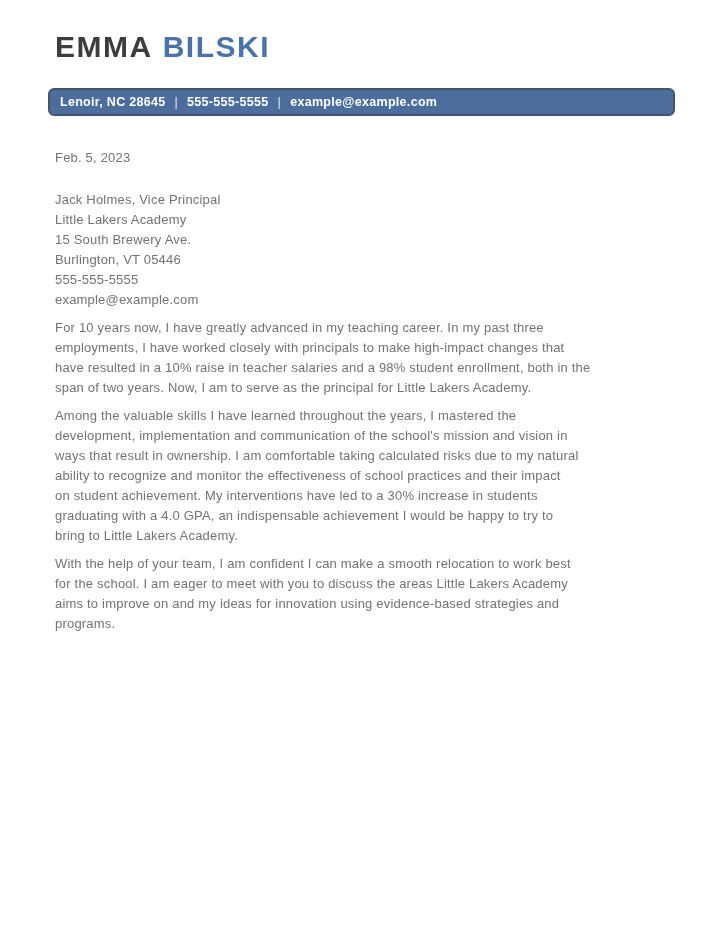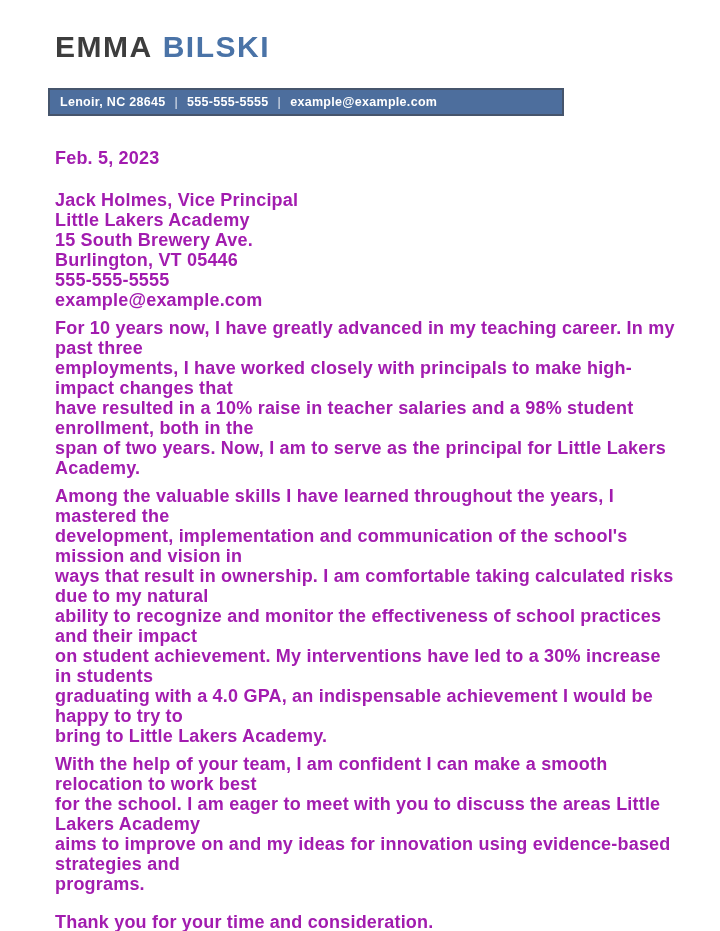"EMMA BILSKI" * { border-radius: none -> 6px }
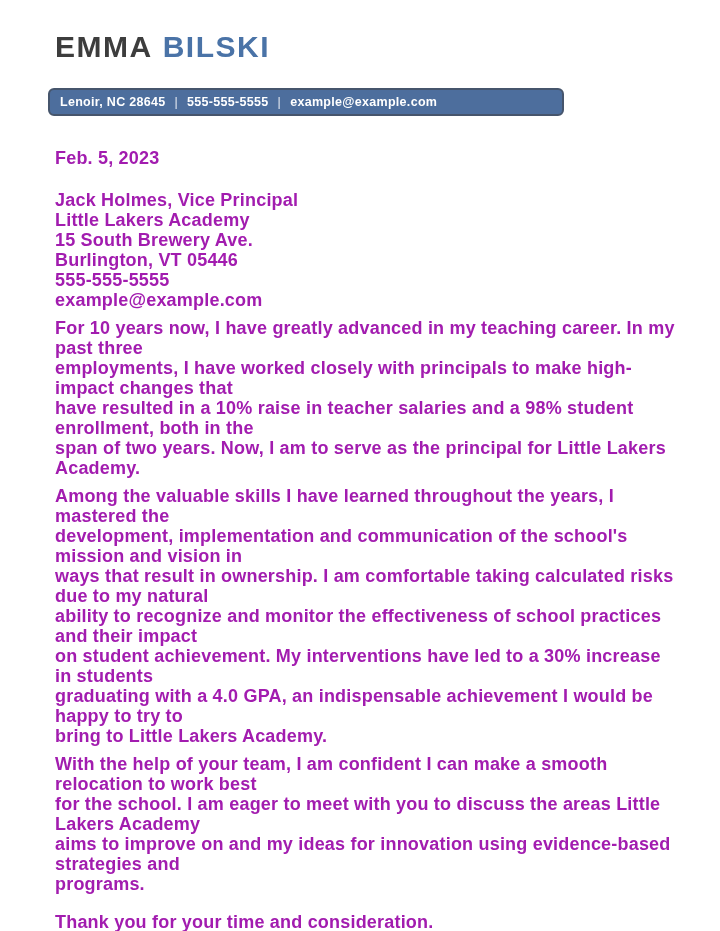"Lenoir, NC 28645" .contact-bar { width: 516px -> 627px }
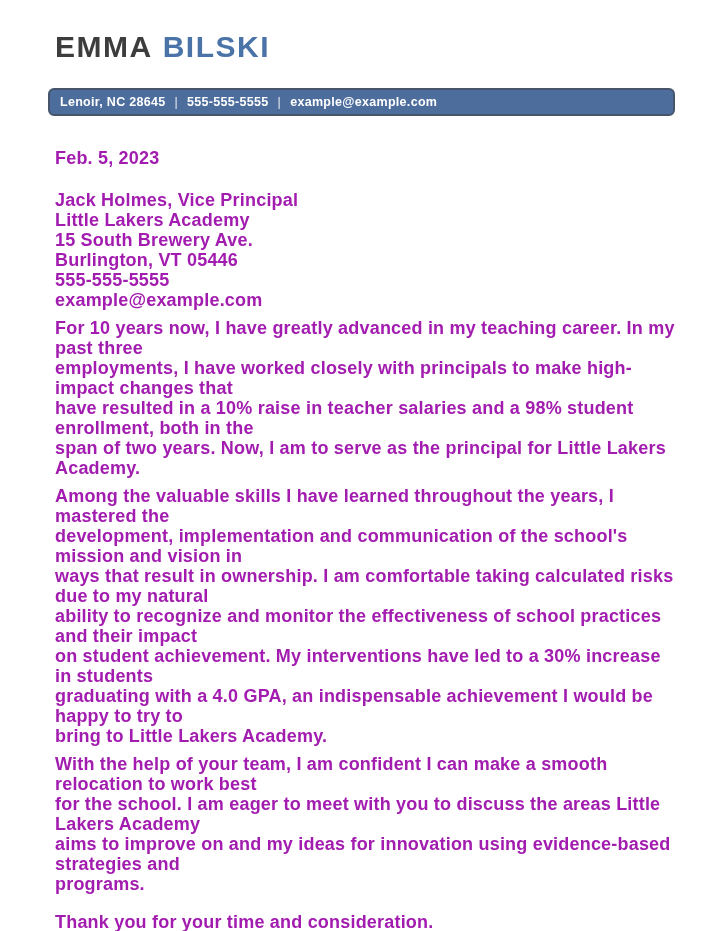"Feb. 5, 2023" .letter { color: #a21caf -> #737373; font-size: 18px -> 13px; font-weight: bold -> none }
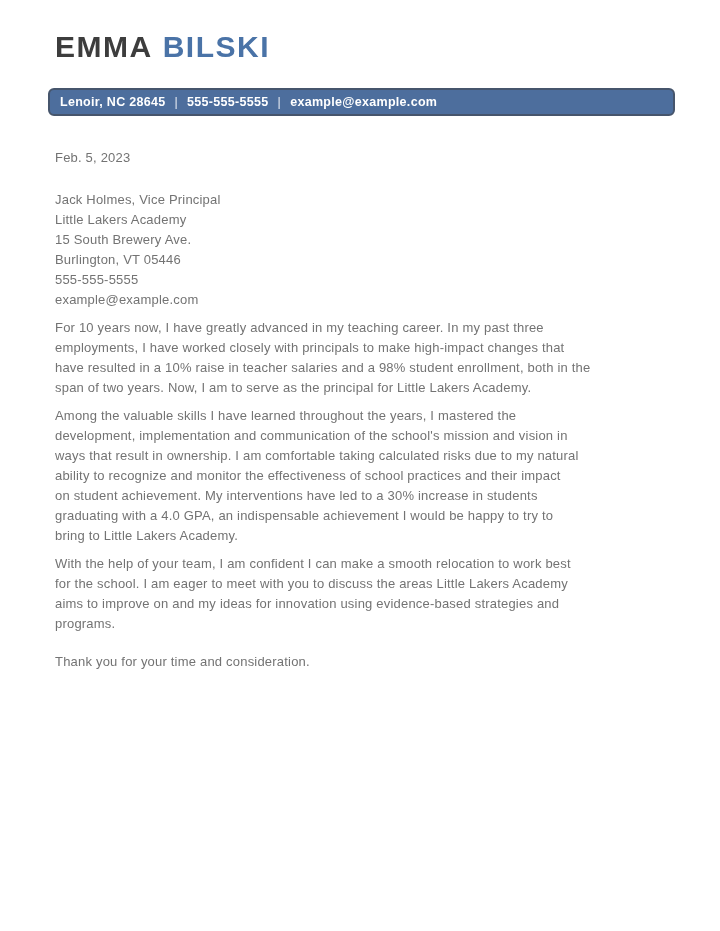"Thank you for your time" p.closing { html: <p>Thank you for your time and consideration.</p> -> none }
